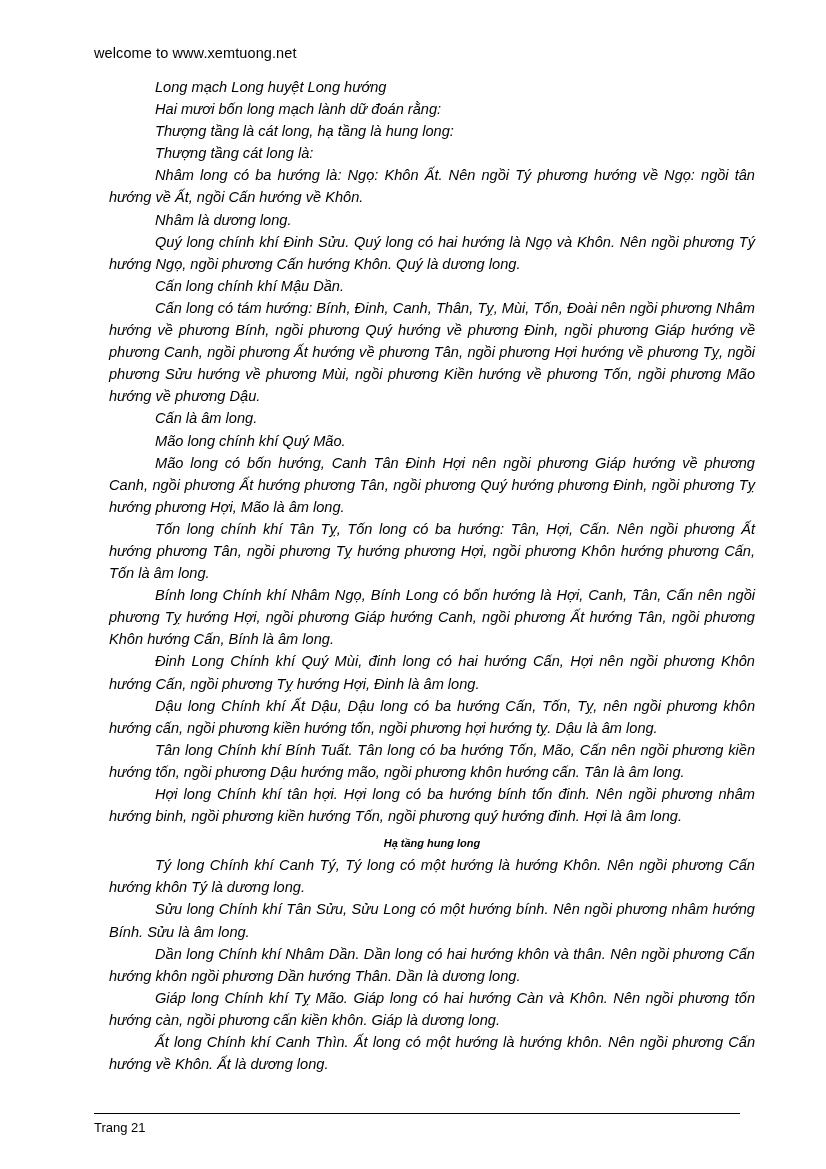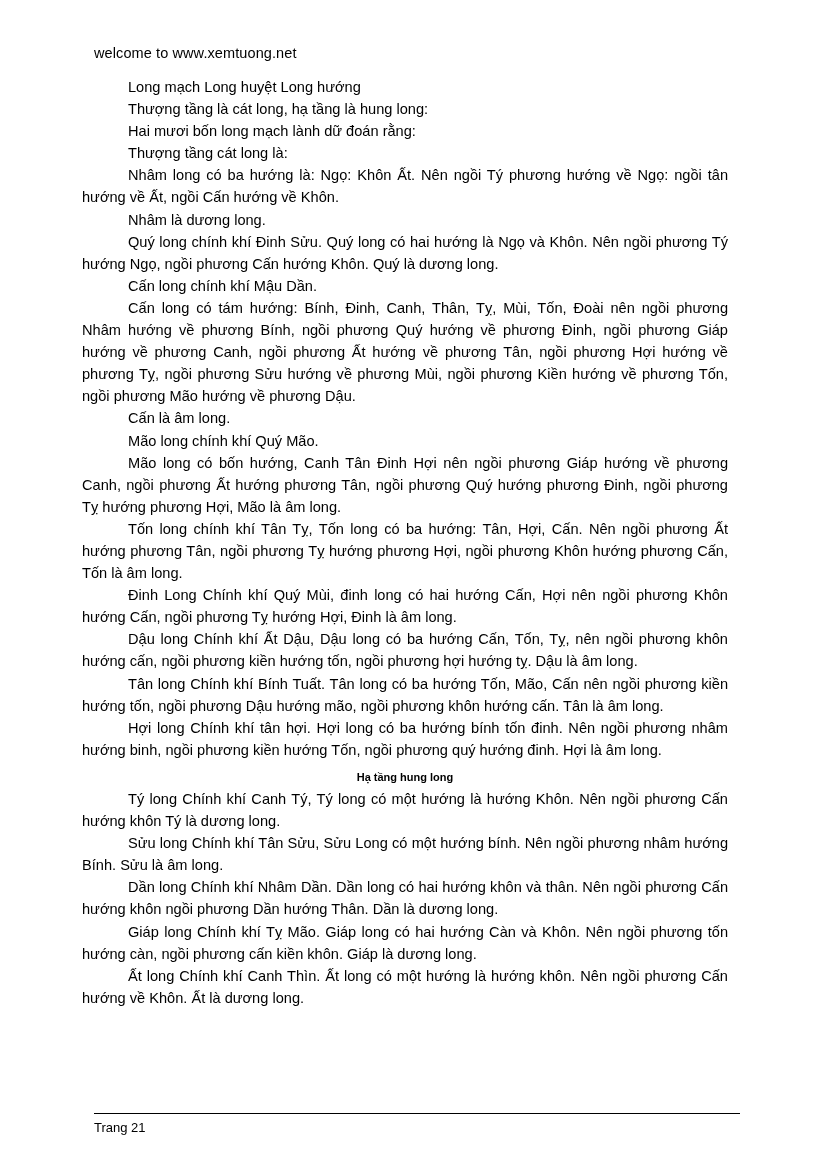"Long mạch Long huyệt Long" .content { font-style: none -> italic; left: 82px -> 109px }
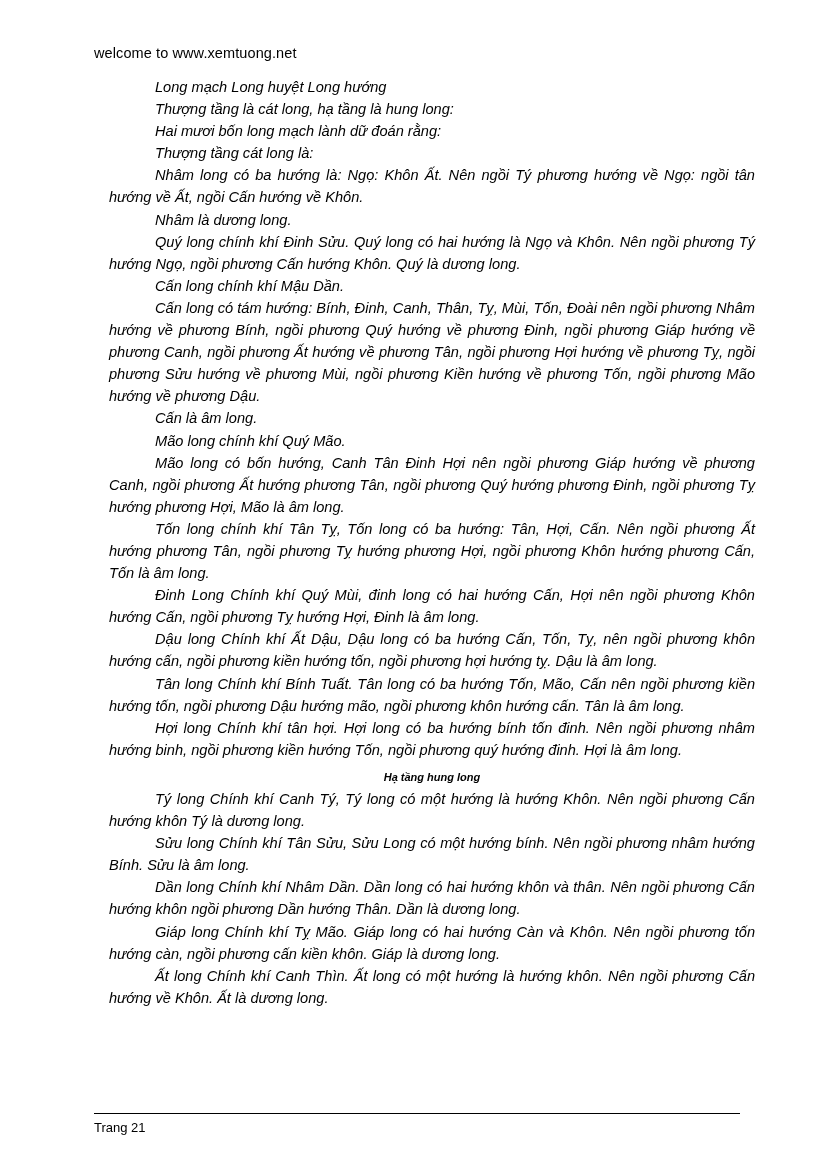"Thượng tầng là cát long," p.para { order: before "Hai mươi bốn long mạch" -> after "Hai mươi bốn long mạch" }
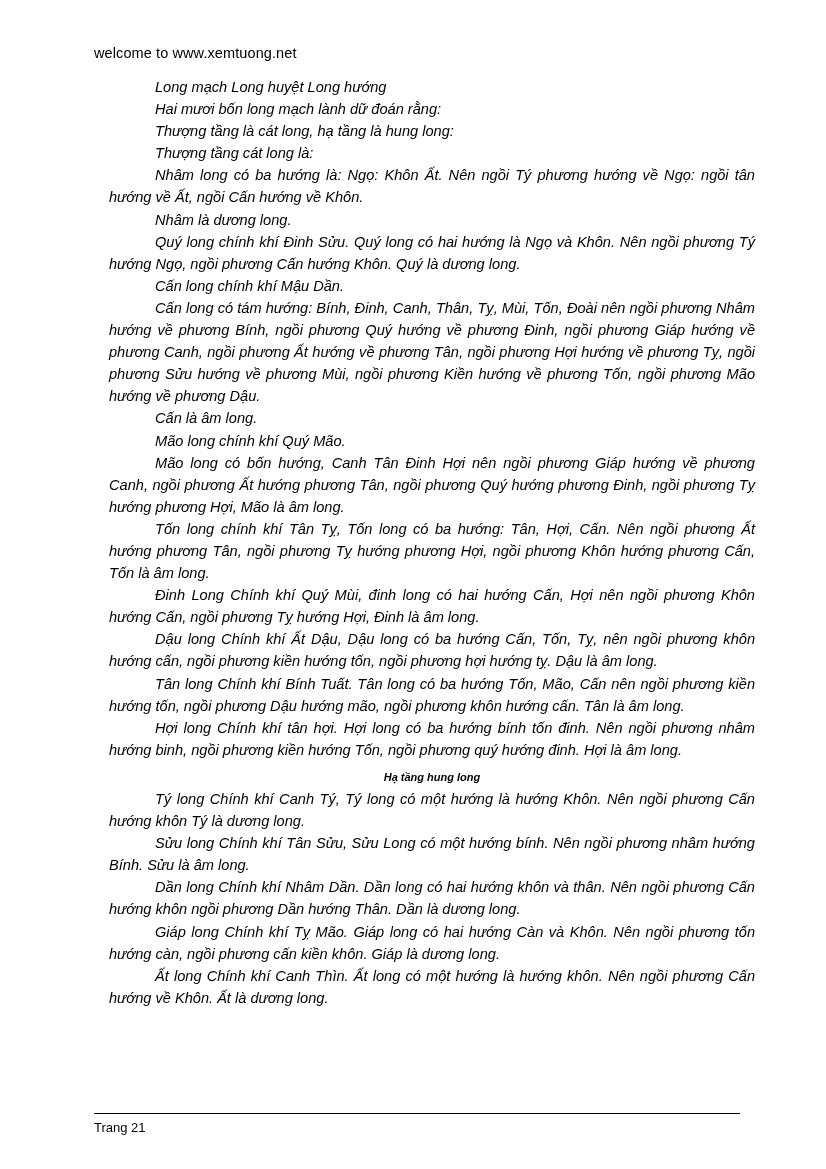"Bính long Chính khí Nhâm" p.para { html: none -> <p>Bính long Chính khí Nhâm Ngọ, Bính Long có bốn hướng là Hợi, Canh, Tân, Cấn nên ngồi phương Tỵ hướng Hợi, ngồi phương Giáp hướng Canh, ngồi phương Ất hướng Tân, ngồi phương Khôn hướng Cấn, Bính là âm long.</p> }
